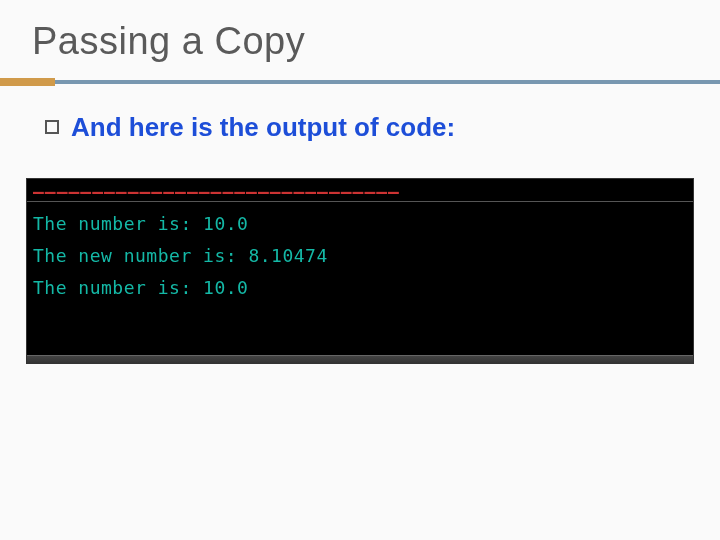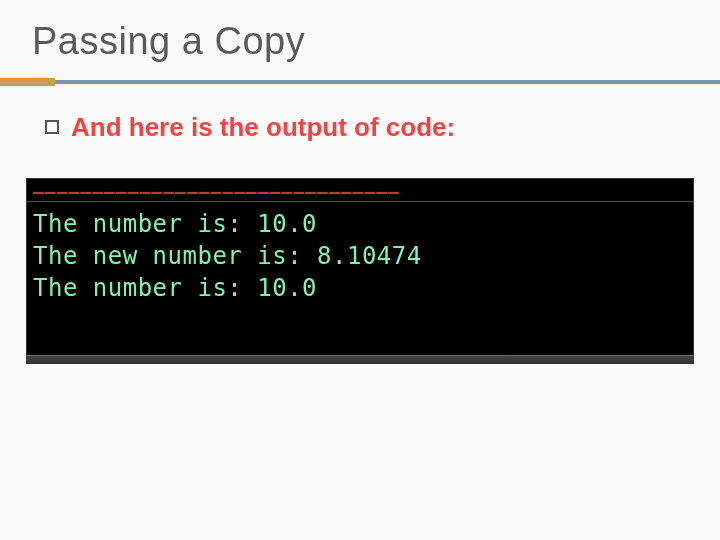"And here is the output" .bullet-text { color: #ef4444 -> #1d4ed8 }
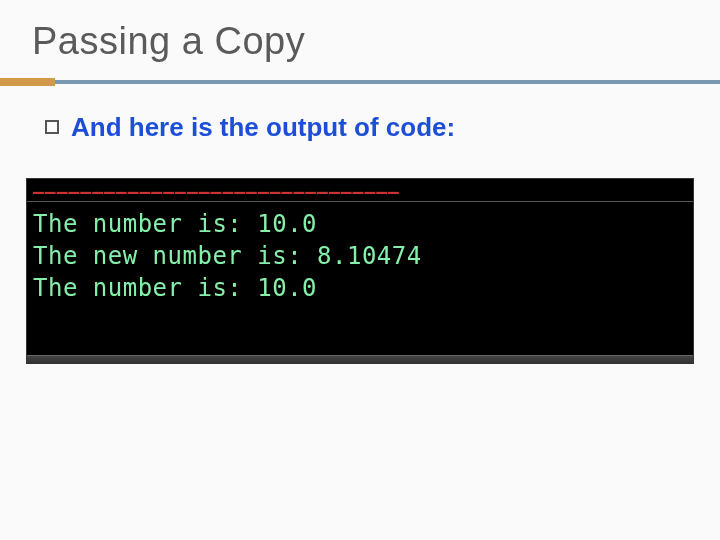"The number is: 10.0" .term-line { color: #86efac -> #14b8a6; font-size: 24px -> 18px }
